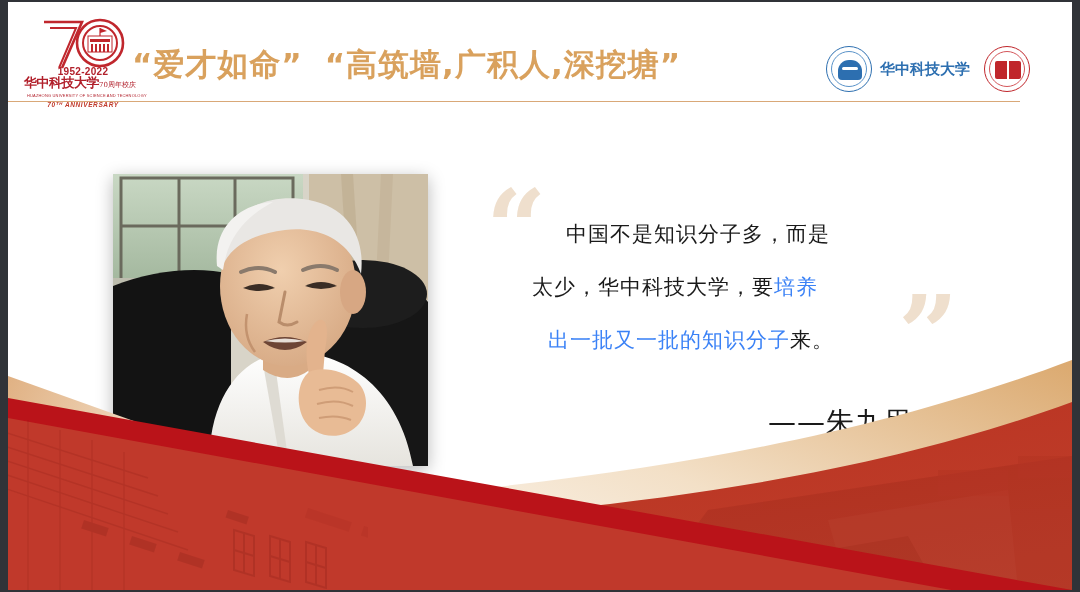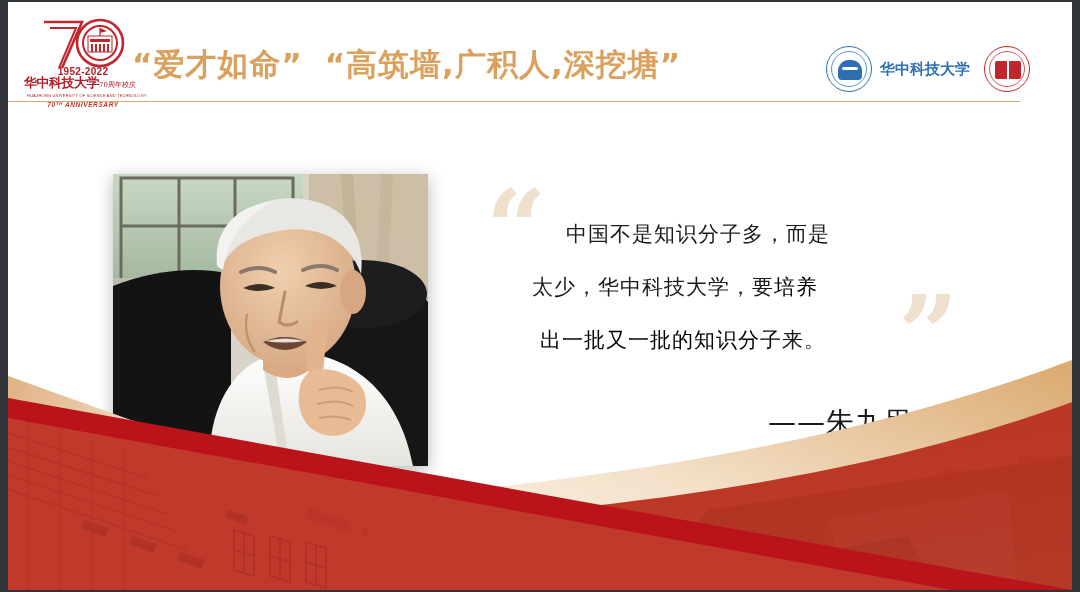"培养" .hl { color: #000000 -> #3b82f6 }
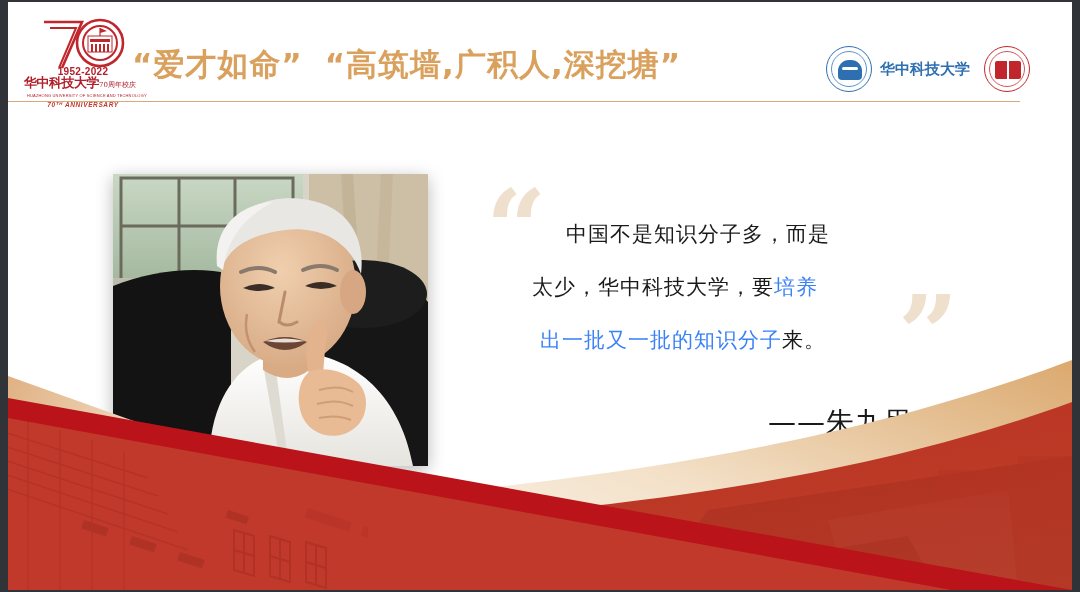"出一批又一批的知识分子来。" .q-line.l3 { margin-left: 8px -> 16px }
